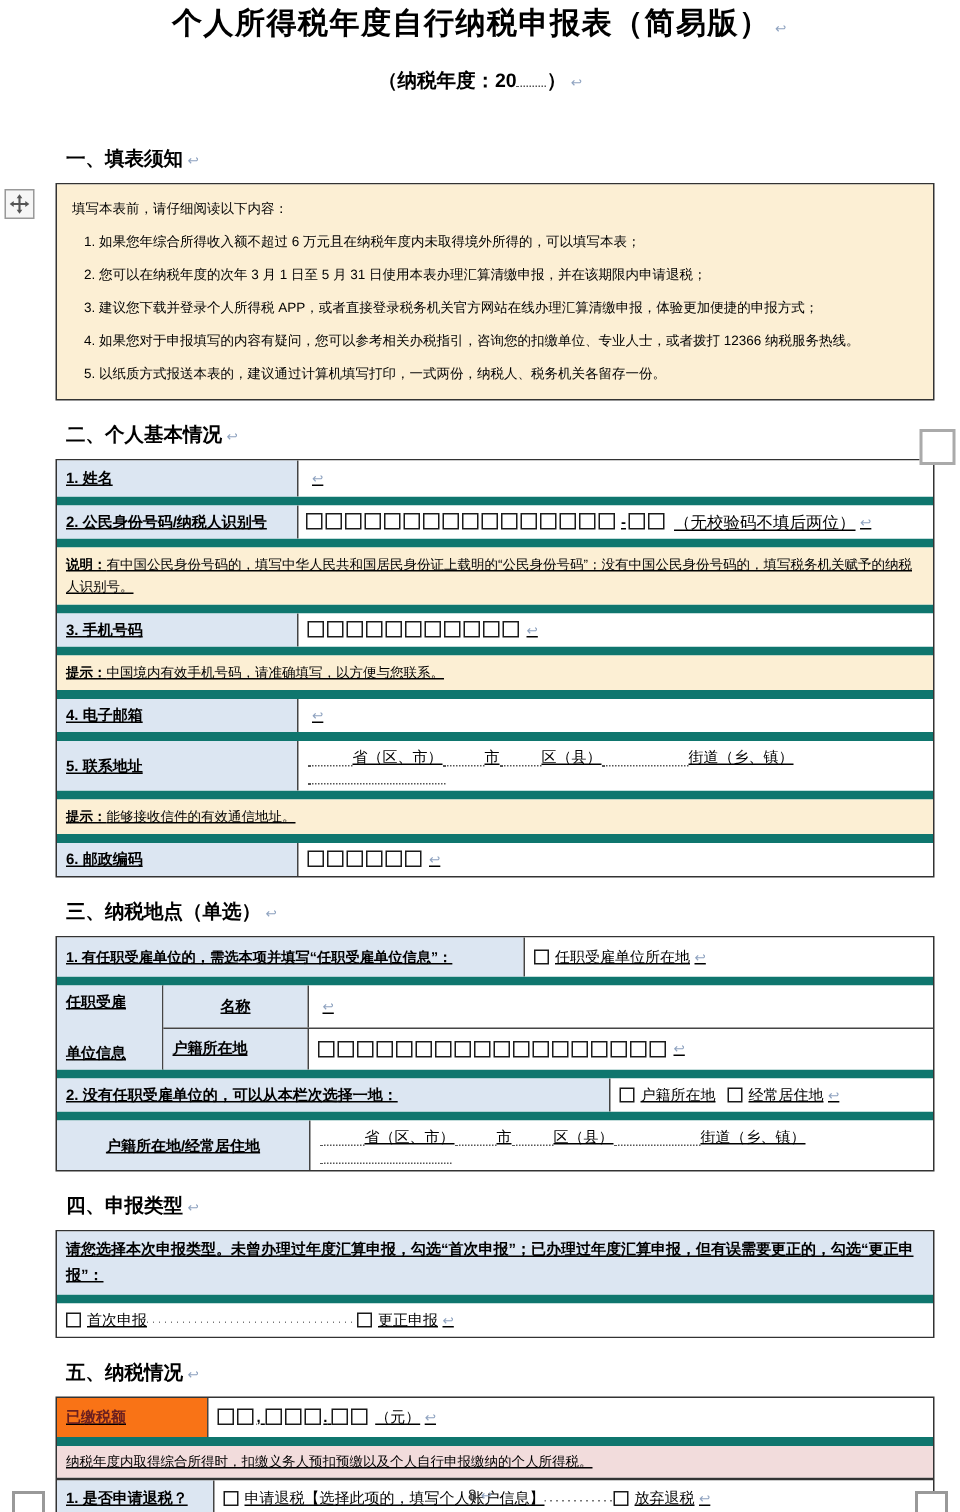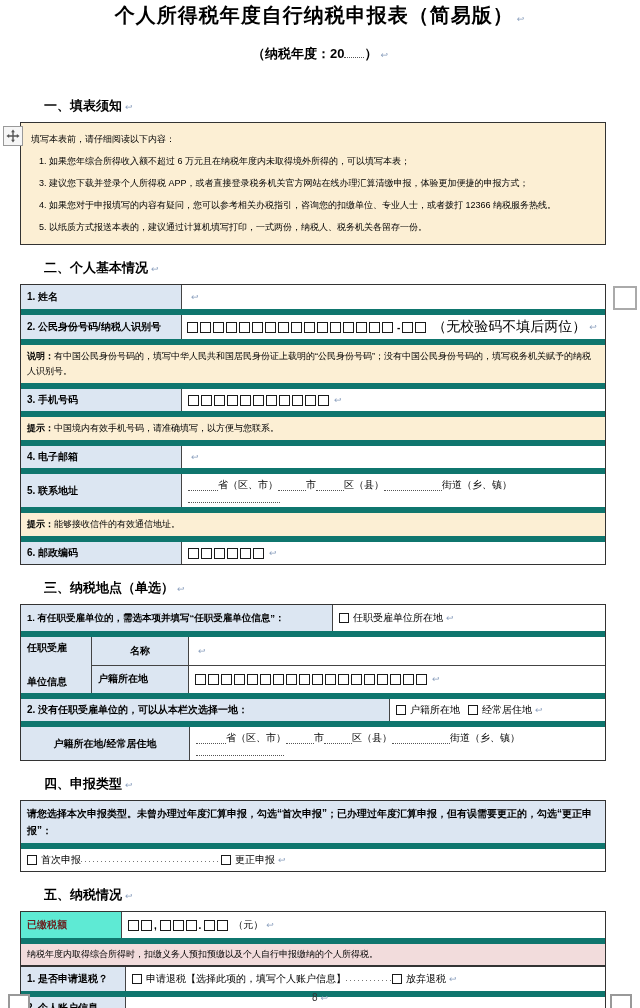"填写本表前，请仔细阅读以下内容：" .tbl { margin-left: 20px -> 37px }
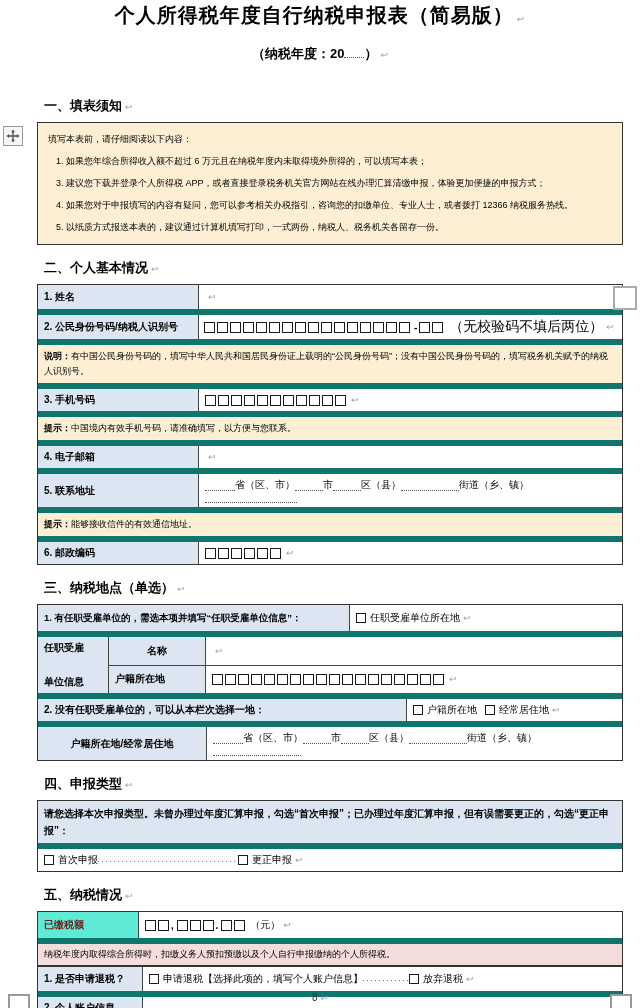"2. 您可以在纳税年度的次年 3 月 1" div.item { html: none -> <div>2. 您可以在纳税年度的次年 3 月 1 日至 5 月 31 日使用本表办理汇算清缴申报，并在该期限内申请退税；</div> }
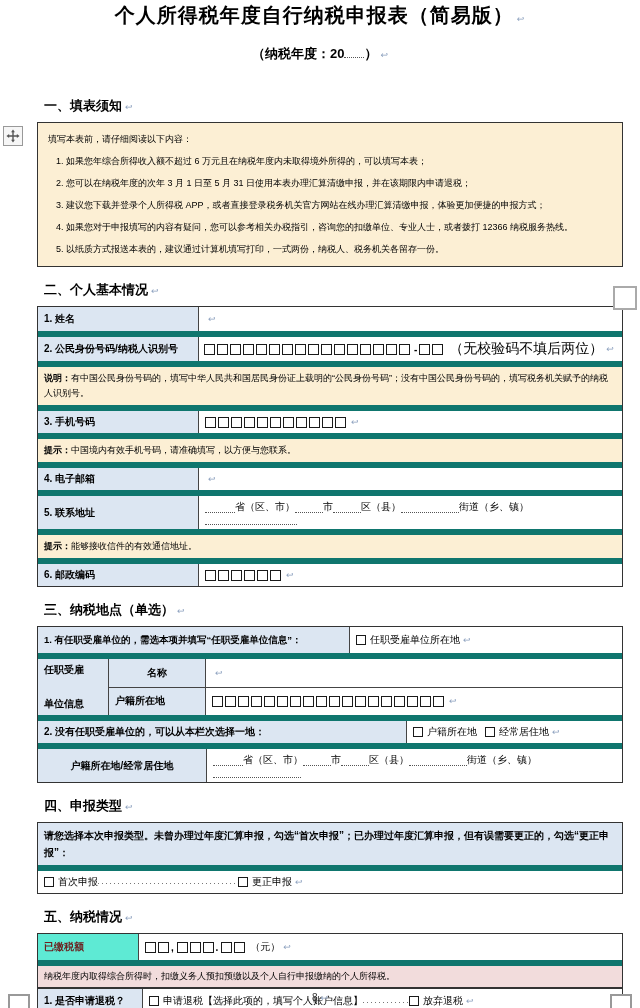"1. 姓名" .tr { text-decoration: none -> underline }
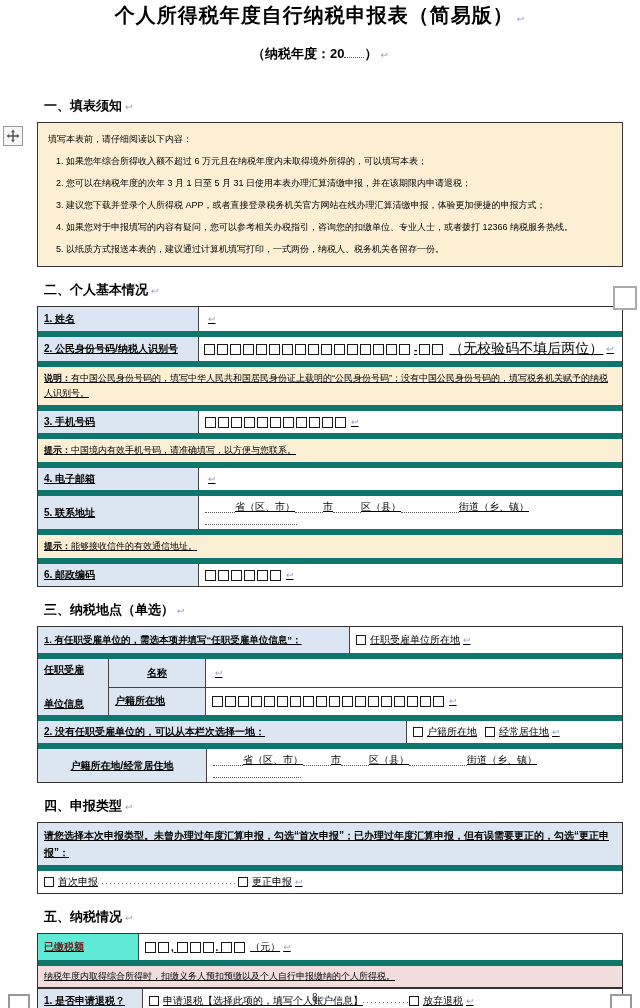"（无校验码不填后两位）" .small-note { font-size: 14px -> 11px }
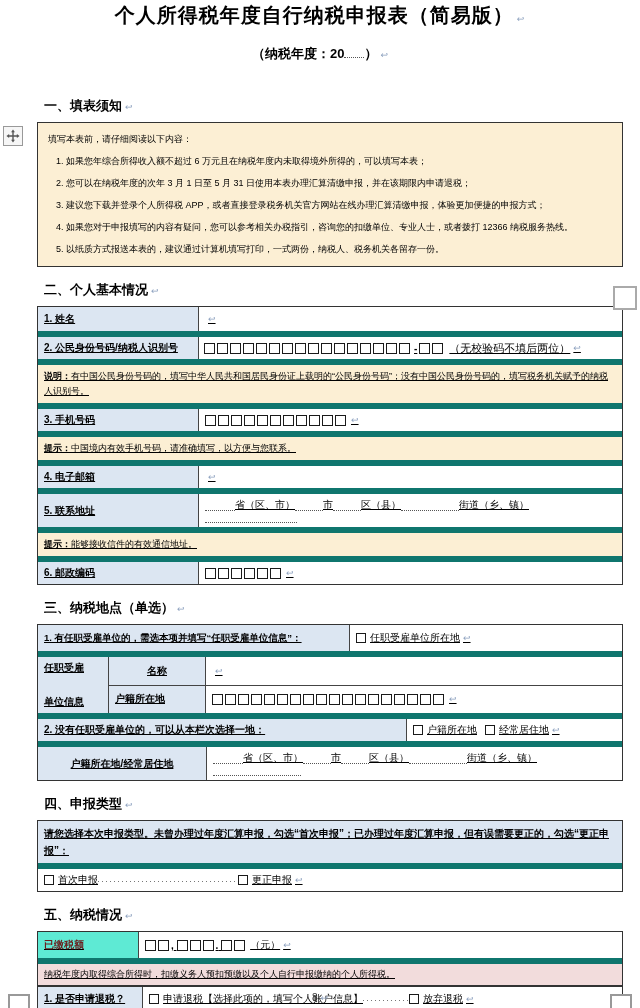"已缴税额" .pink-lbl { background: #5eead4 -> #f97316 }
